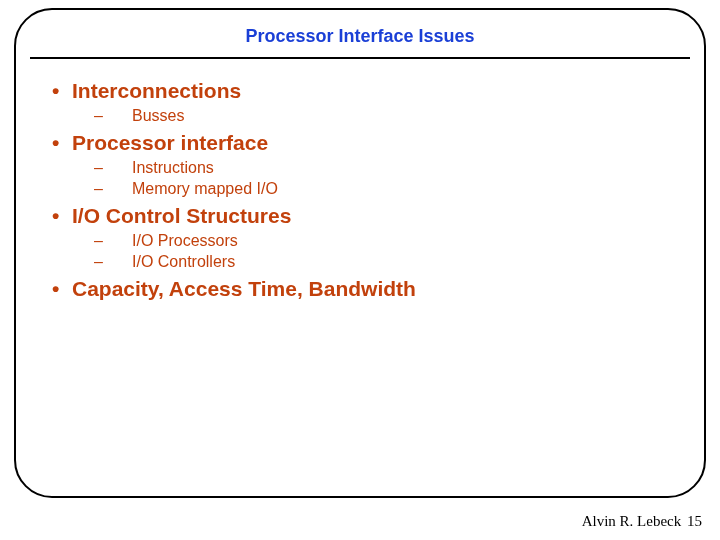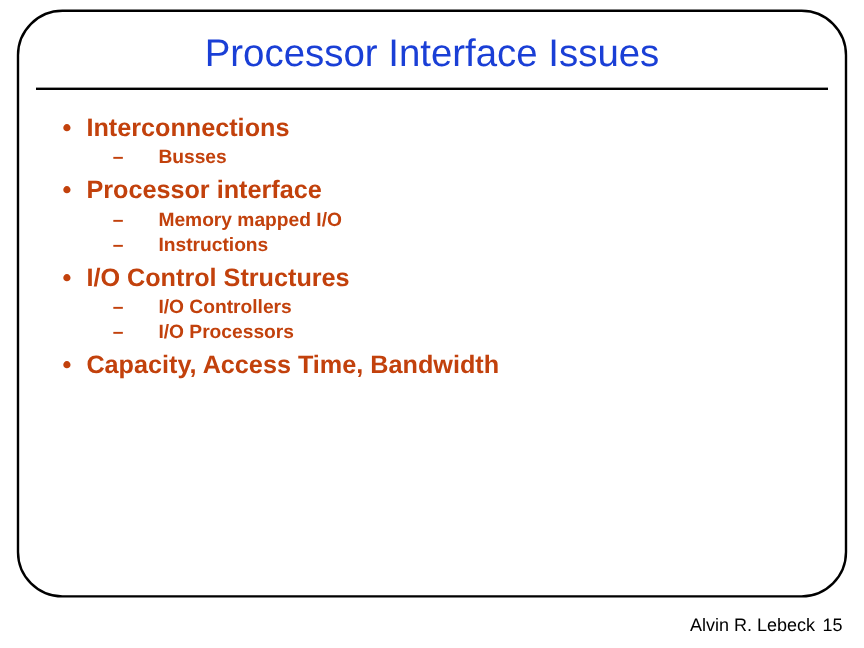"Processor Interface Issues" .title { font-size: 32px -> 18px; font-weight: normal -> bold }
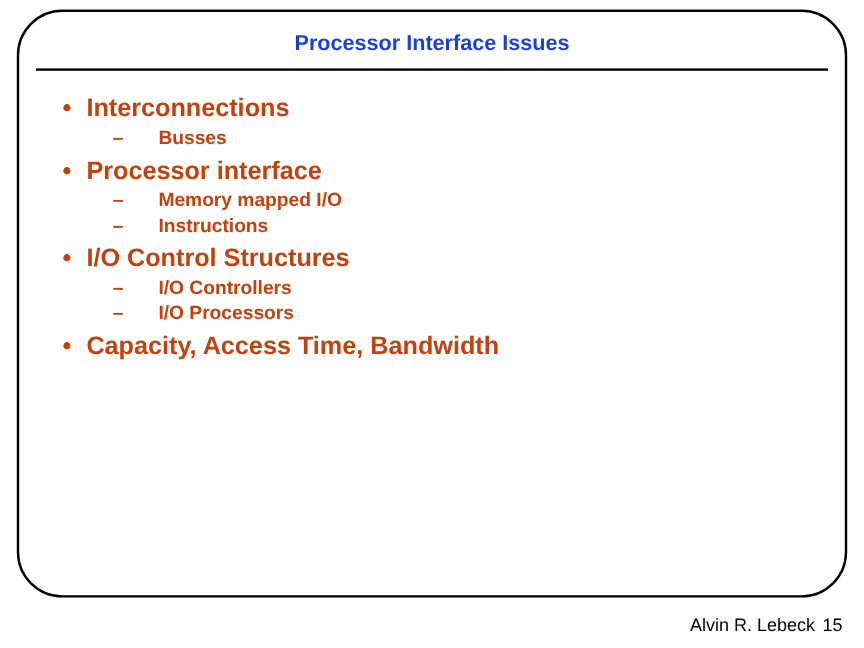"Busses" .l2 { font-weight: bold -> normal }
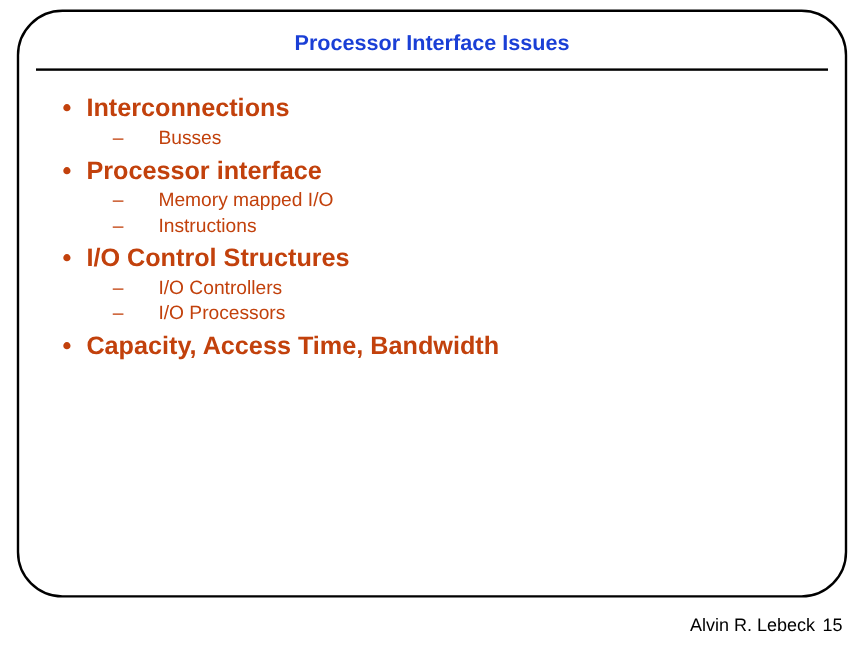"Memory mapped I/O" div.l2 { order: before "Instructions" -> after "Instructions" }
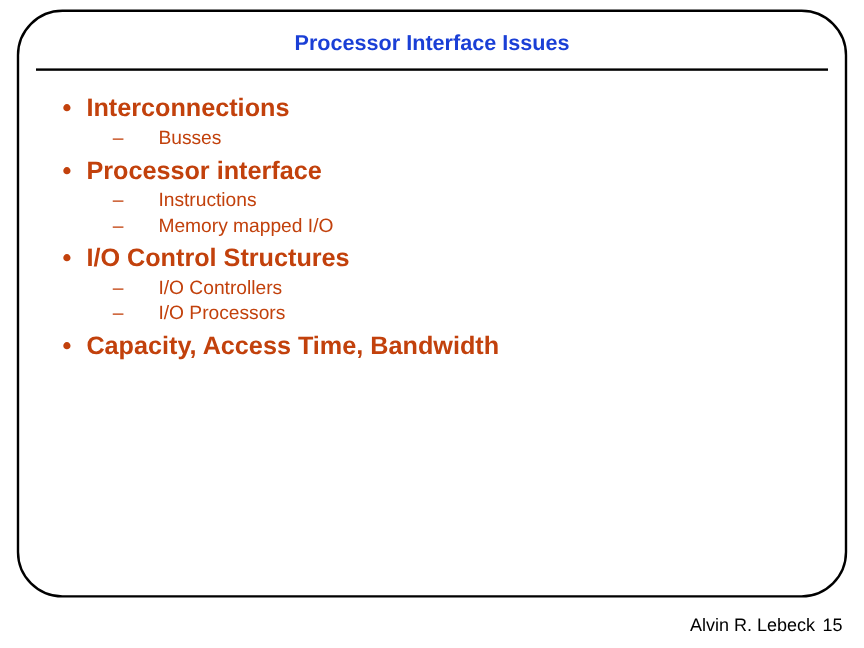"I/O Controllers" div.l2 { order: before "I/O Processors" -> after "I/O Processors" }
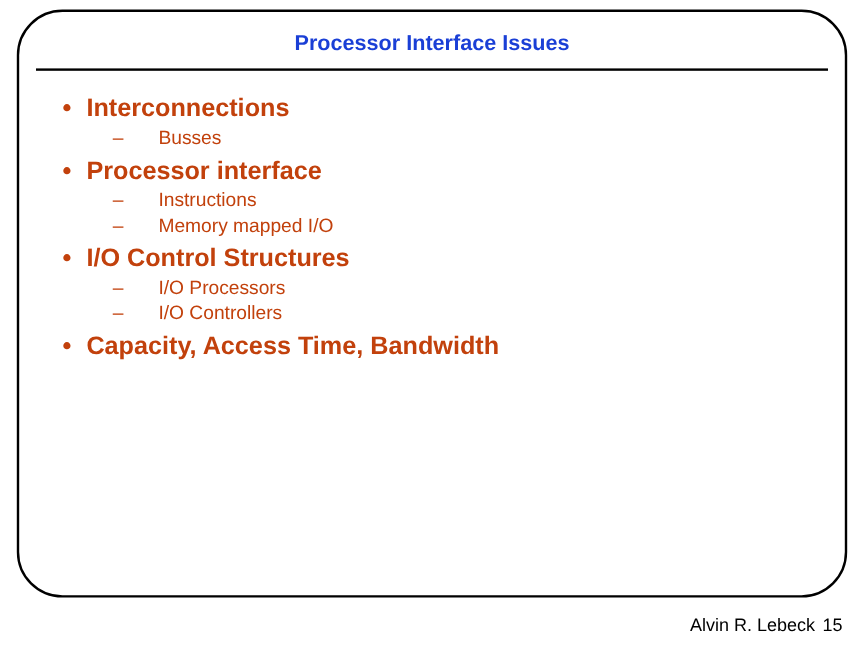"Alvin R. Lebeck 15" .footer { font-family: Liberation Sans, sans-serif -> Liberation Serif, serif }
